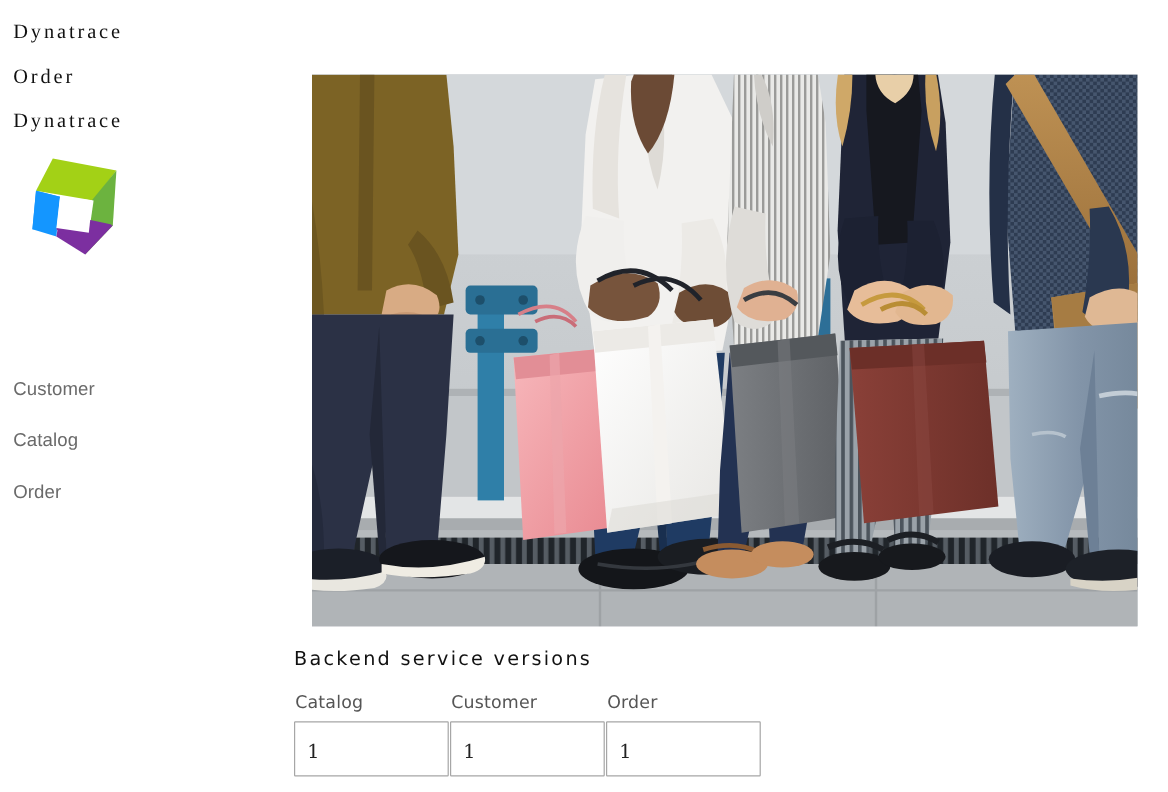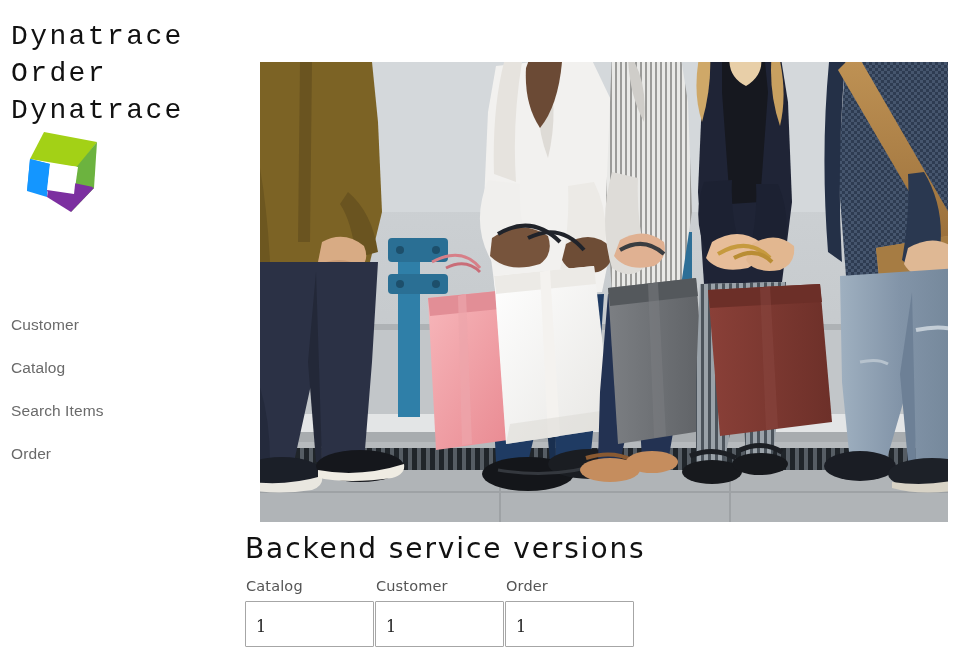"Dynatrace" #app-title { font-family: Liberation Mono, monospace -> Liberation Serif, serif; font-size: 28px -> 17px; top: 18px -> 8px }
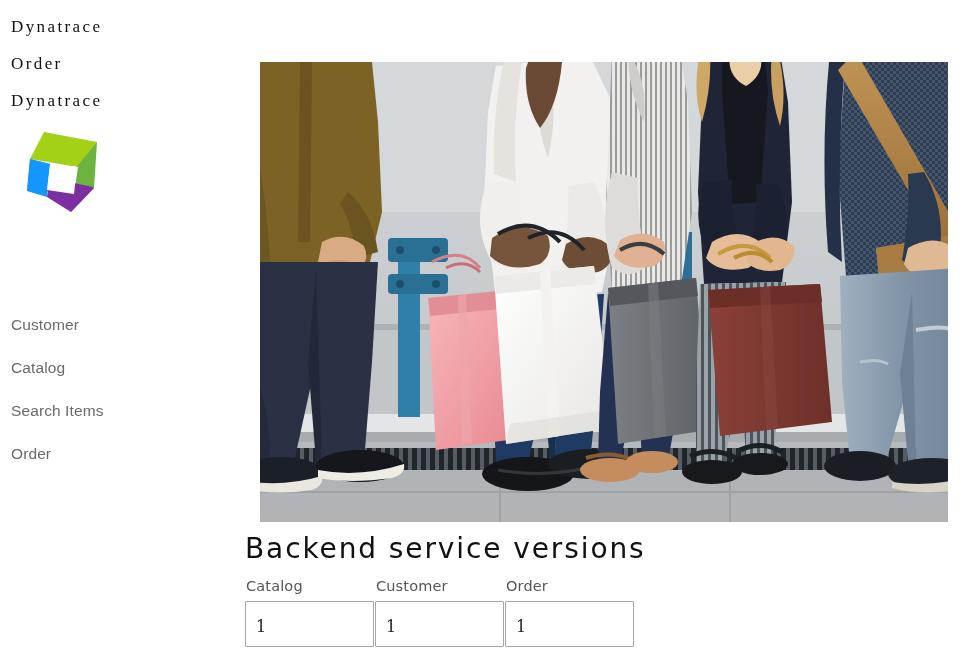"Search Items" a.nav-item { html: <a>Search Items</a> -> none }
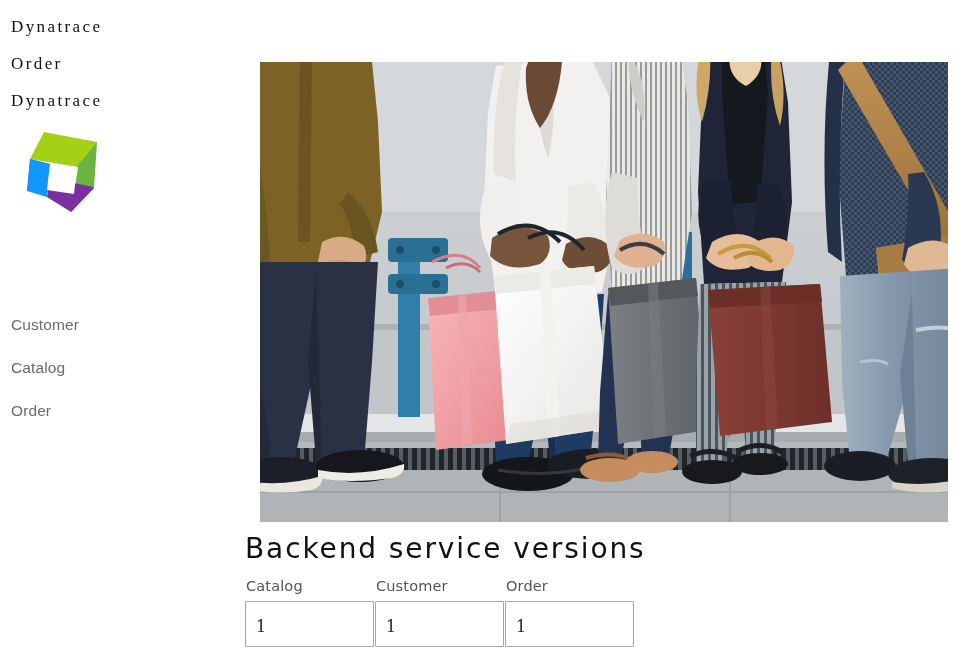"Backend service versions" #versions-heading { font-size: 28px -> 16px }
